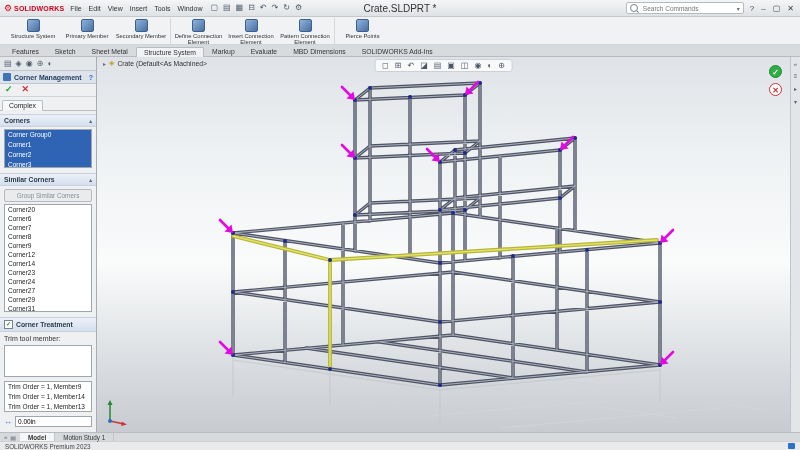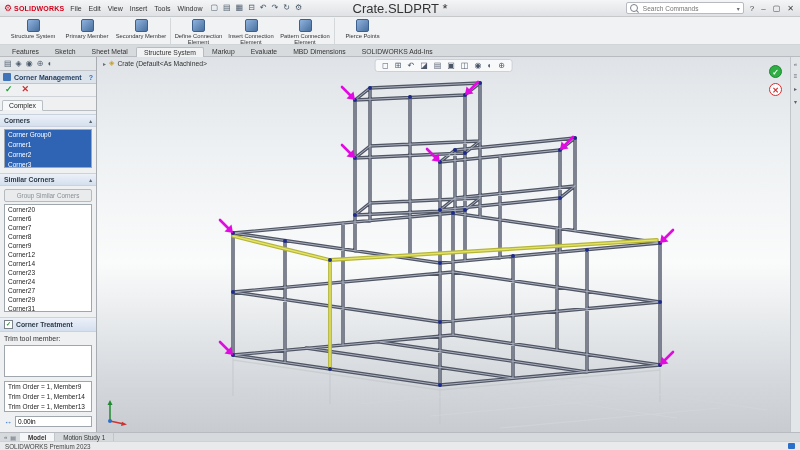"Crate.SLDPRT *" .wtitle { font-size: 13px -> 10px }
